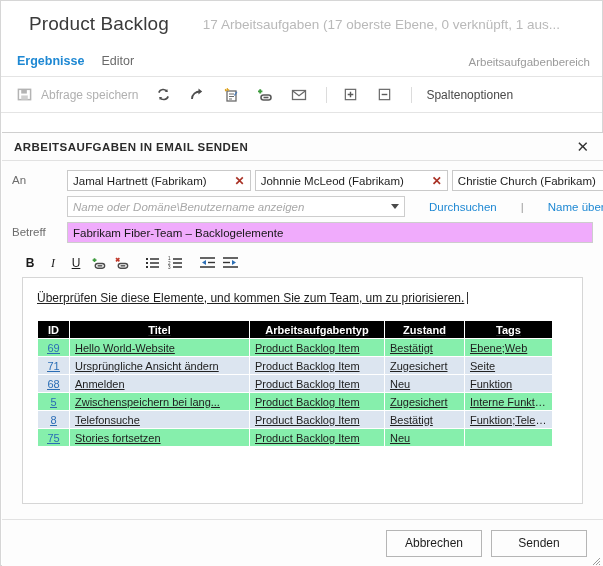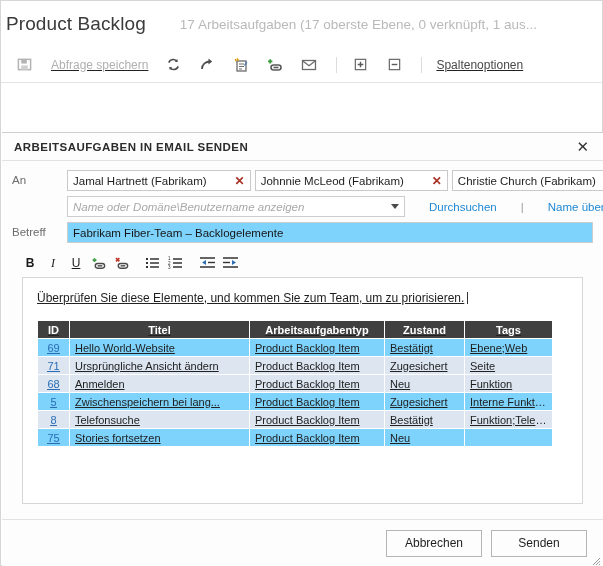"Product Backlog" .page-header { padding: 0 0 0 5px -> 0 0 0 28px }
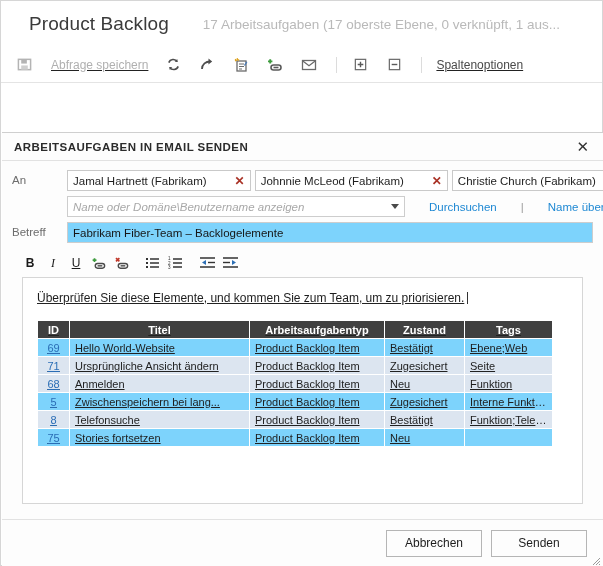"Ergebnisse" div.tabbar { html: none -> <div> <div>Ergebnisse</div> <div>Editor</div> <div>Arbeitsaufgabenbereich</div> </div> }
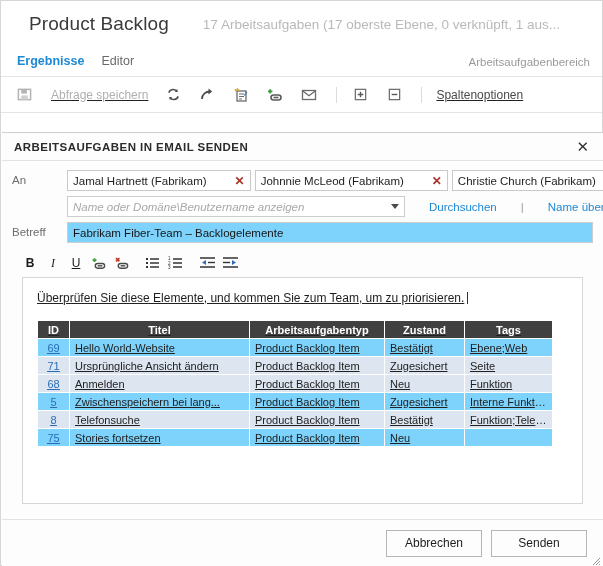"Abfrage speichern" .cmd { gap: 18px -> 8px; text-decoration: underline -> none }
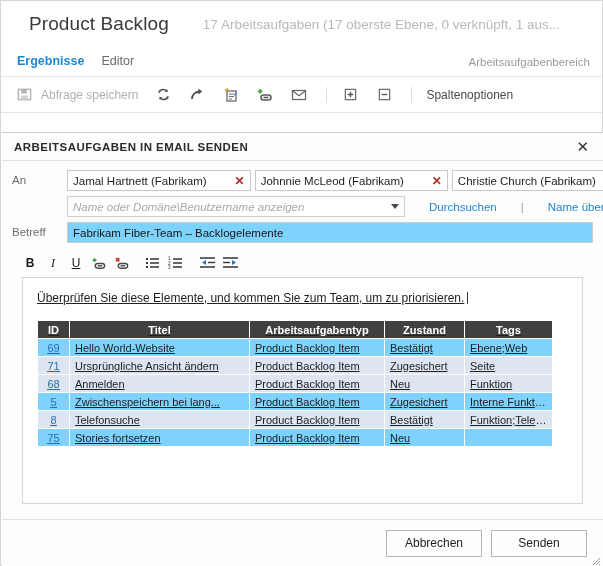"Fabrikam Fiber-Team – Backlogelemente" .subject { background: #7dd3fc -> #f0abfc }
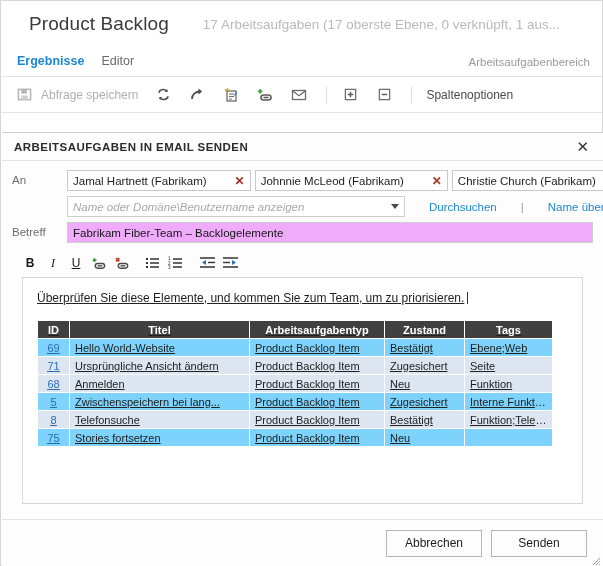"ID" table.wi th { background: #404040 -> #000000 }
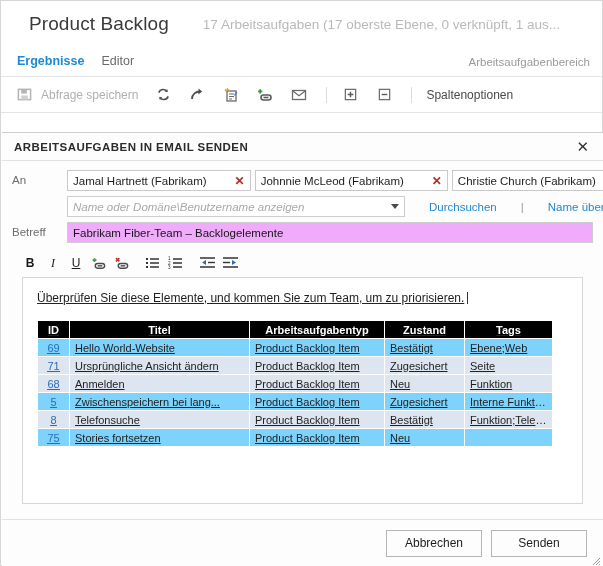"69" table.wi tr.odd td { background: #7dd3fc -> #86efac }
